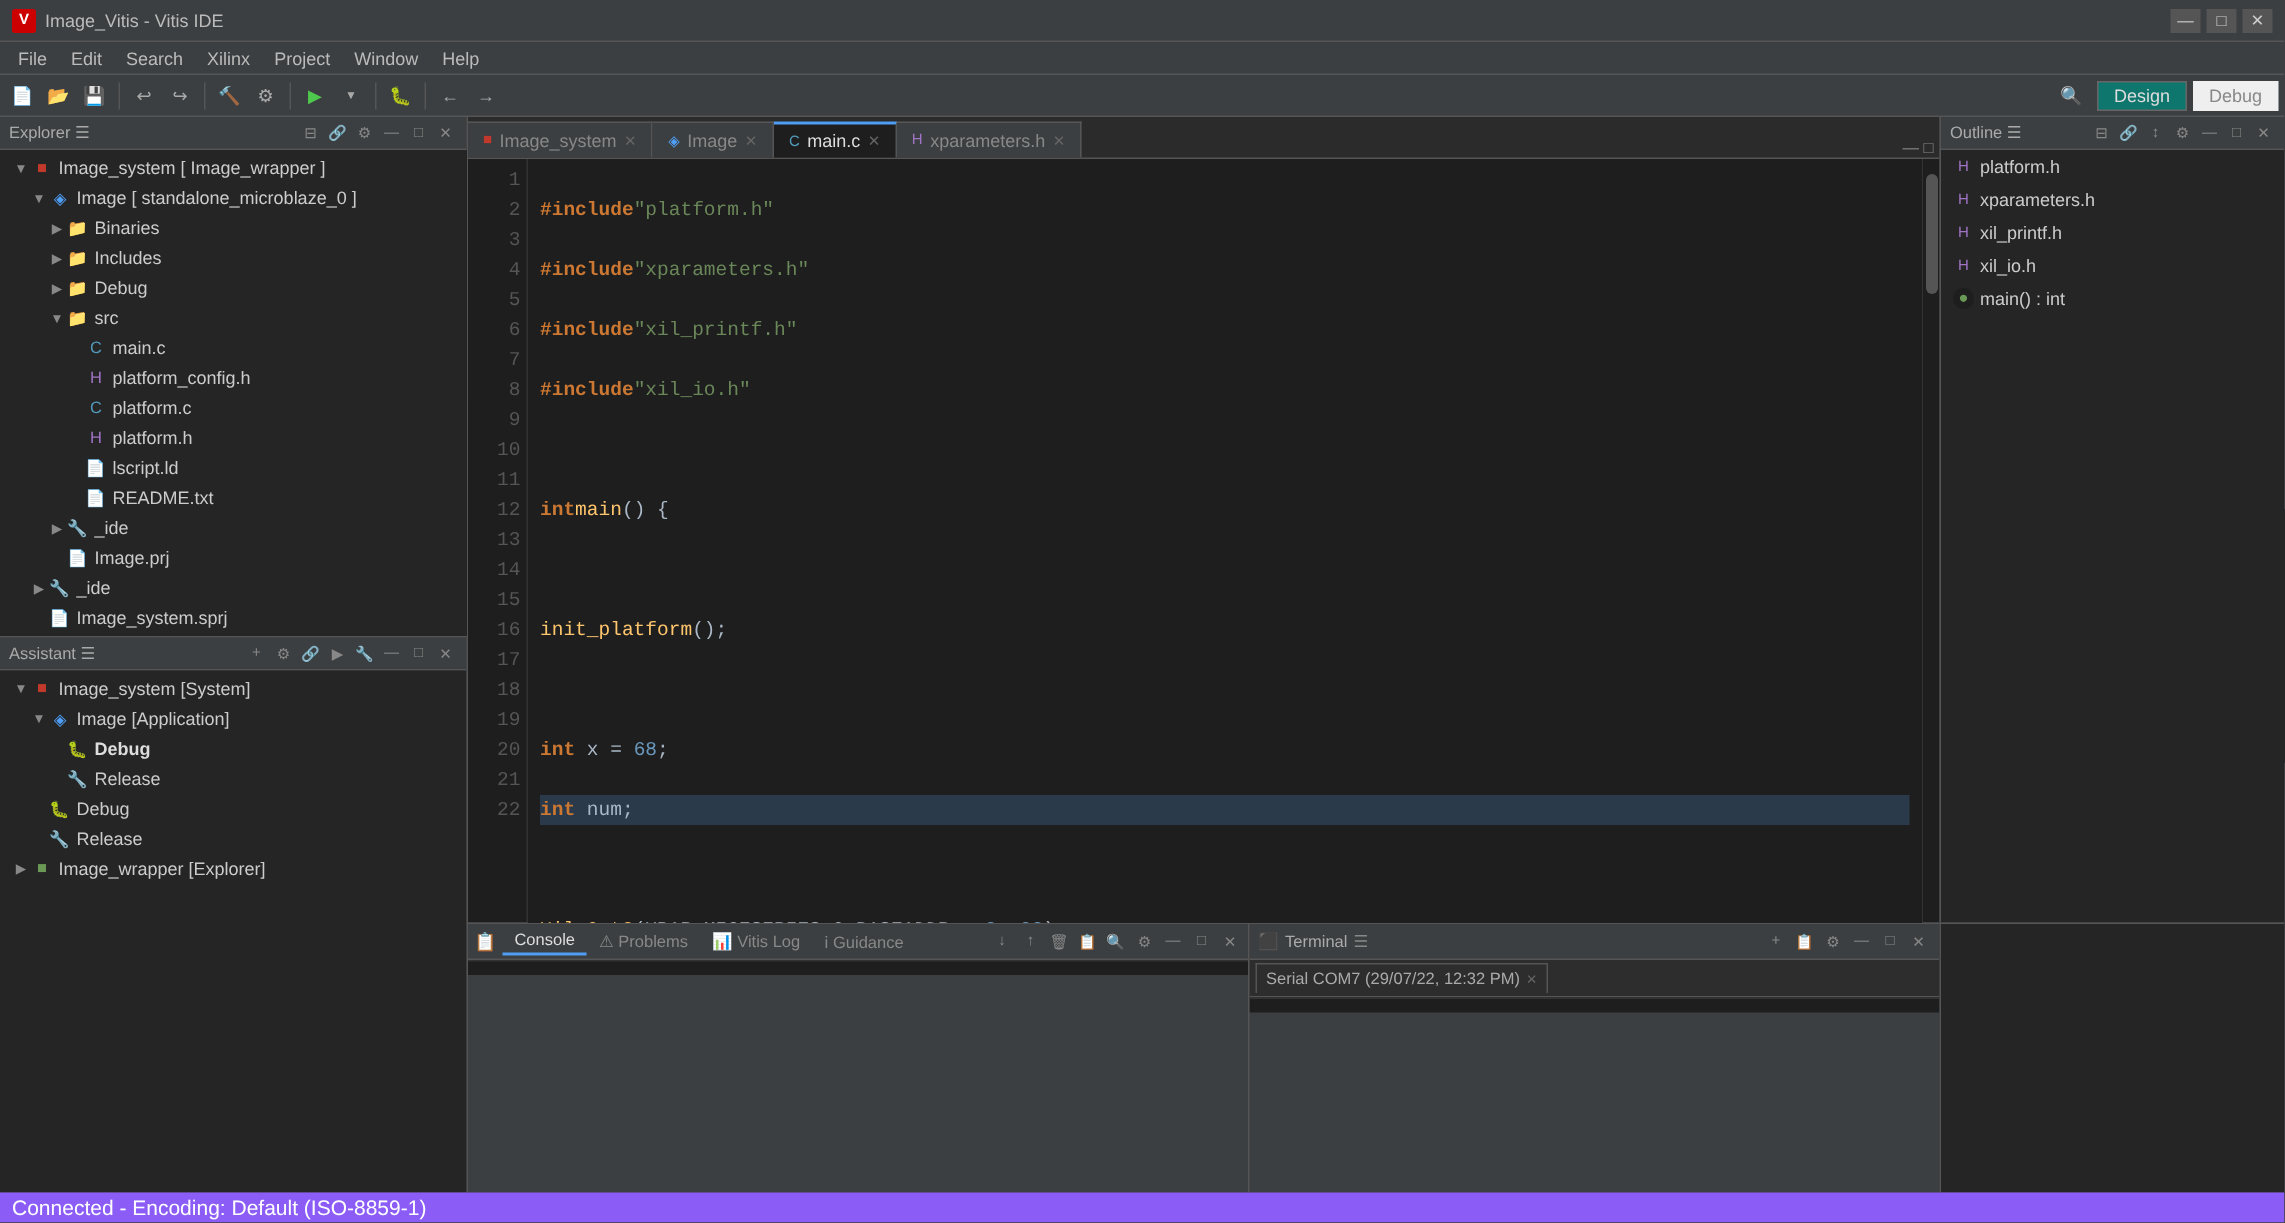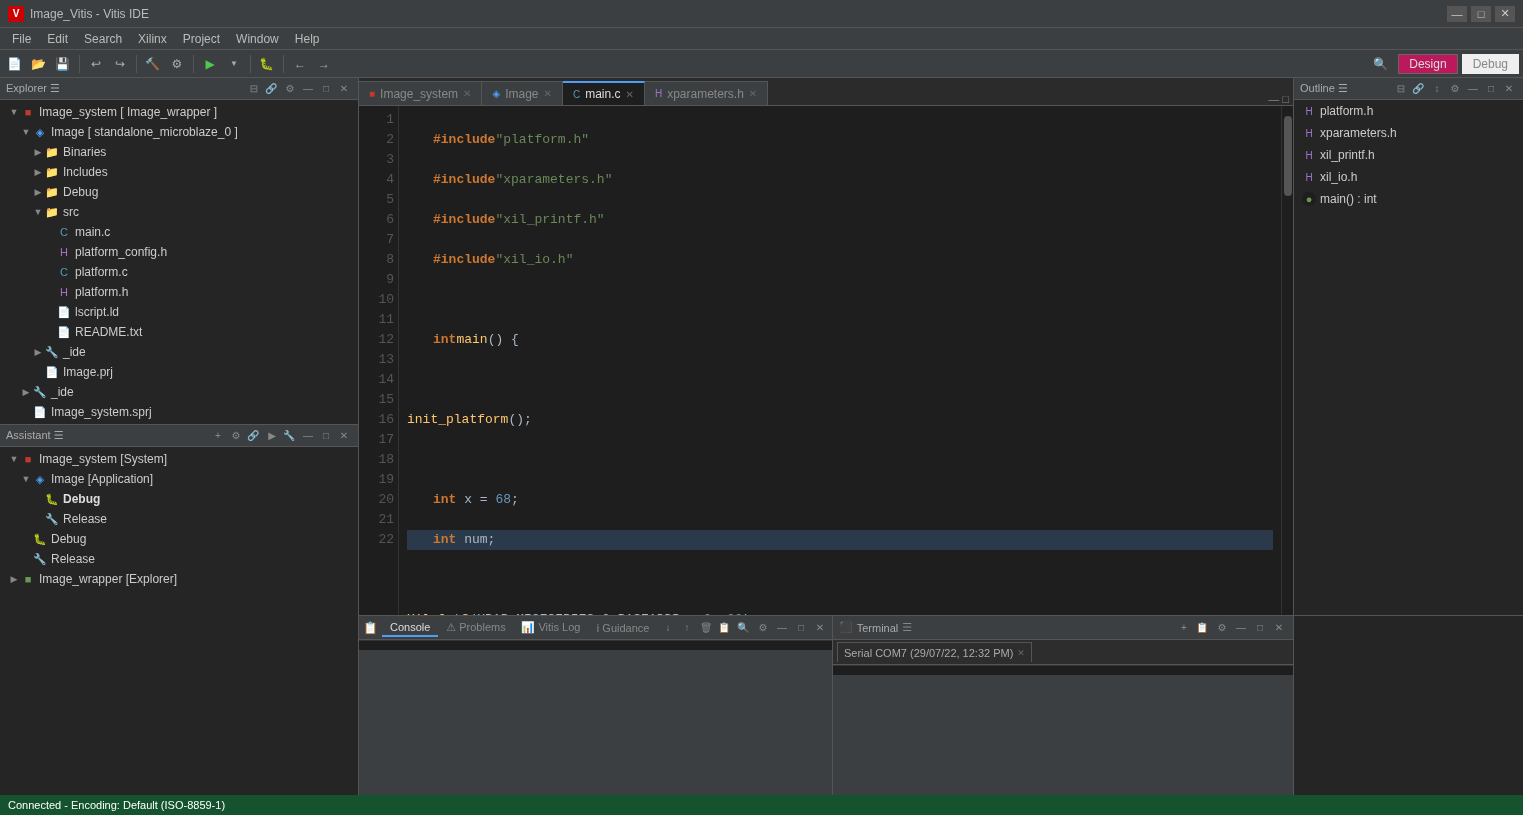"Design" .dd-tab.active { background: #be185d -> #0f766e }
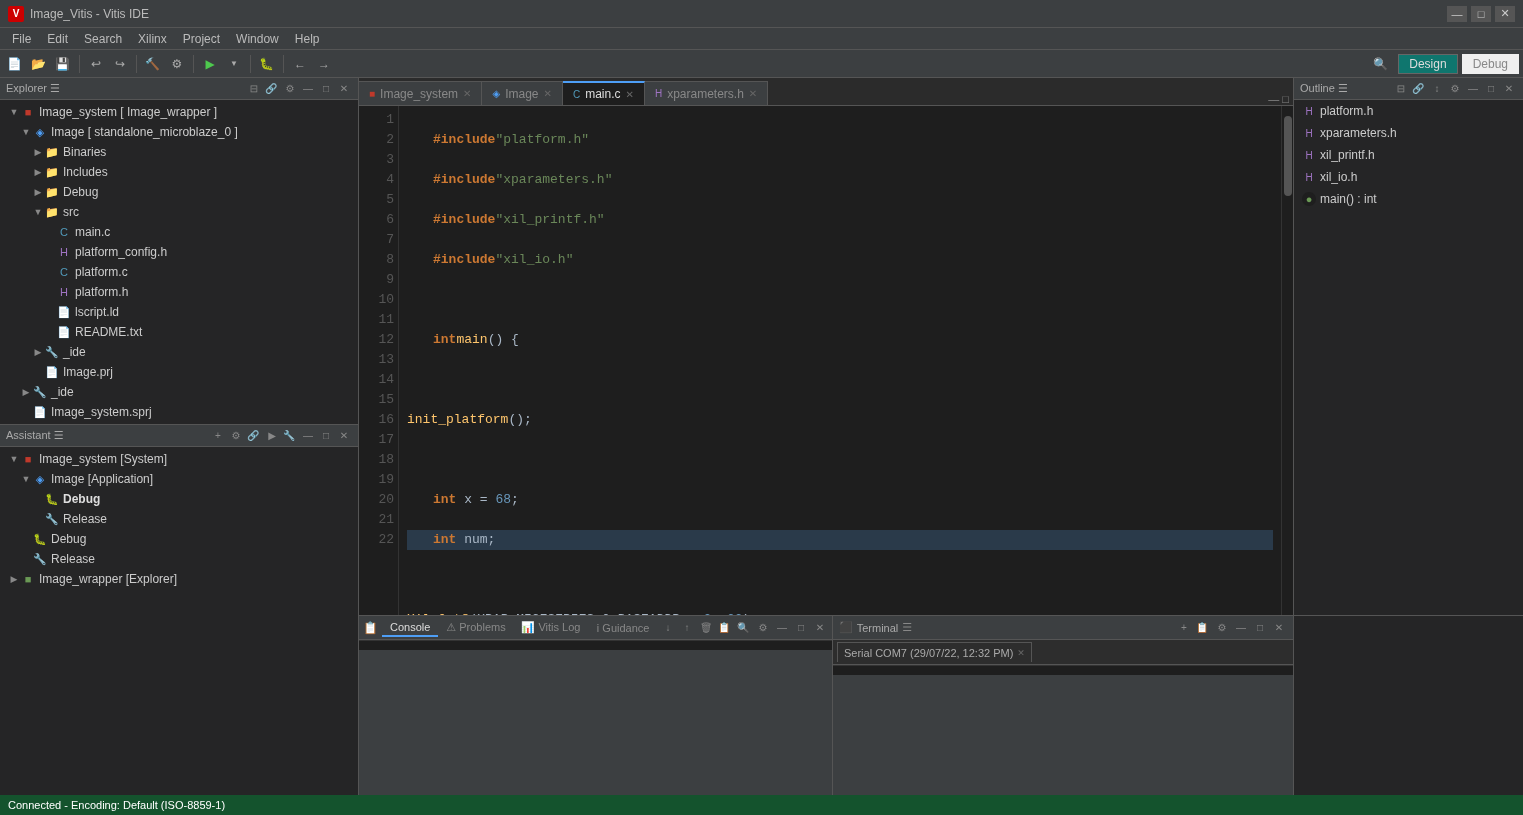"Explorer ☰" .left-panel { width: 359px -> 312px }
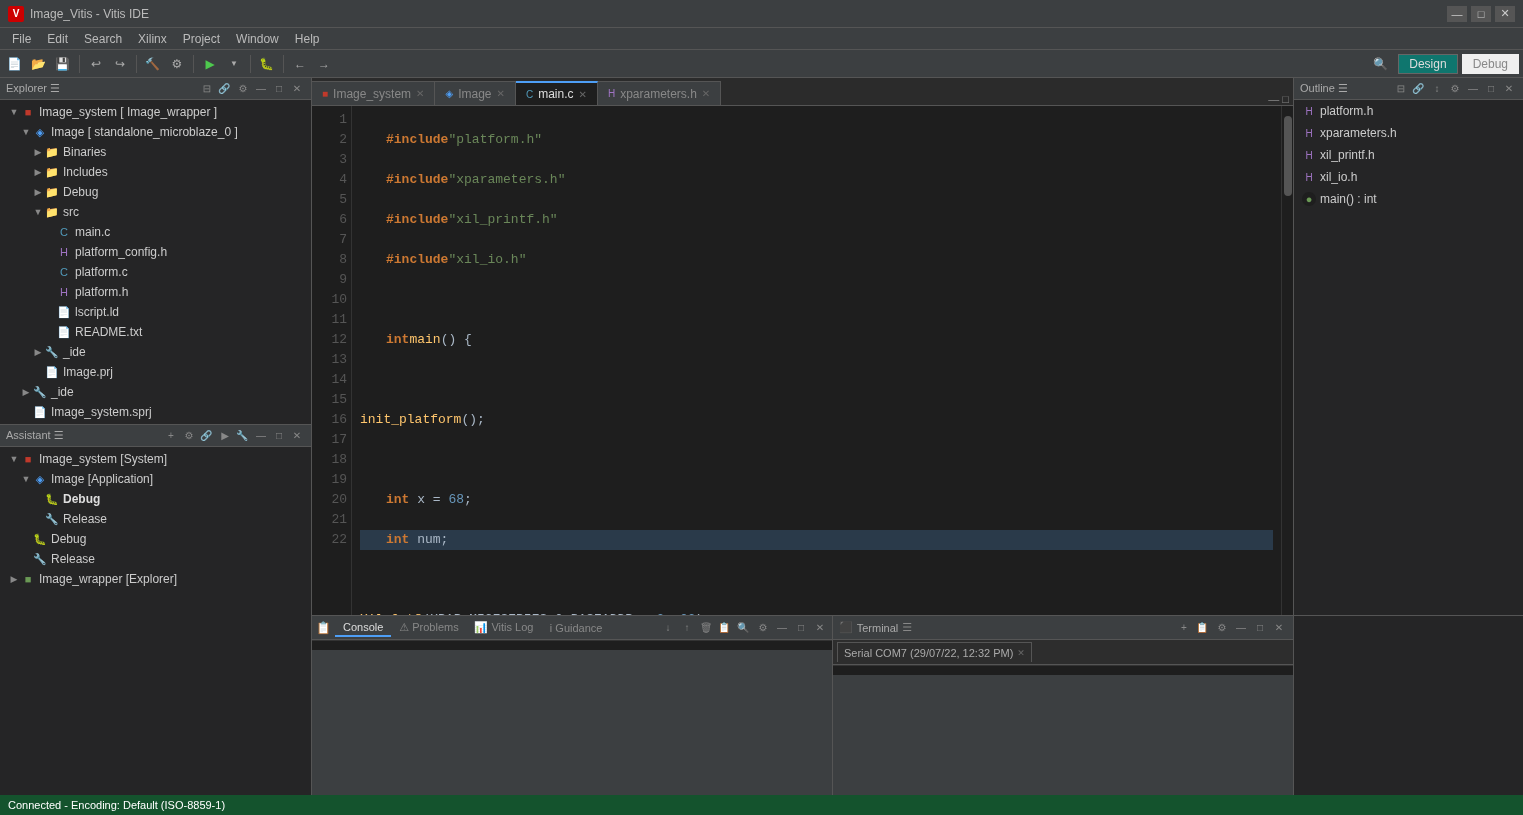"#include" .kw { margin-left: 26px -> none }
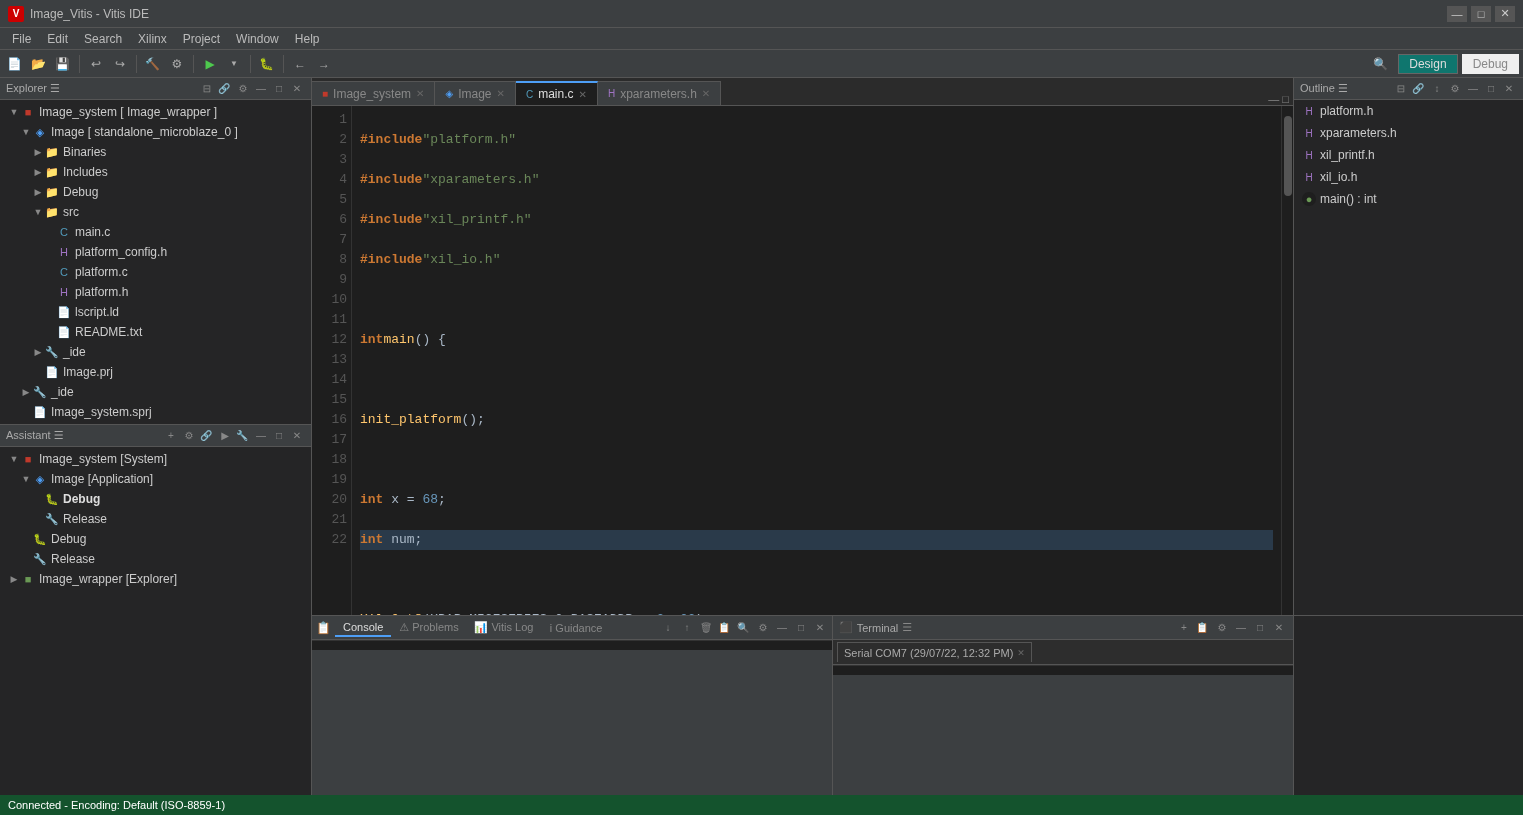"Connected - Encoding: Default" .statusbar { background: #14532d -> #8b5cf6; font-size: 11px -> 14px }
